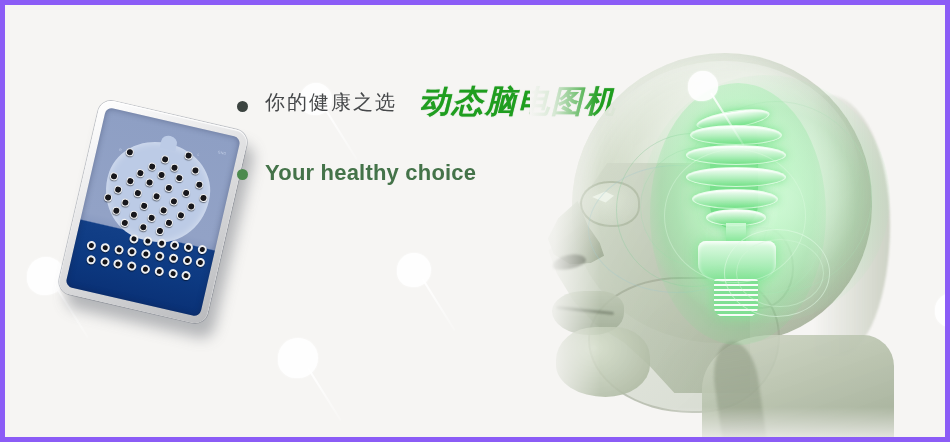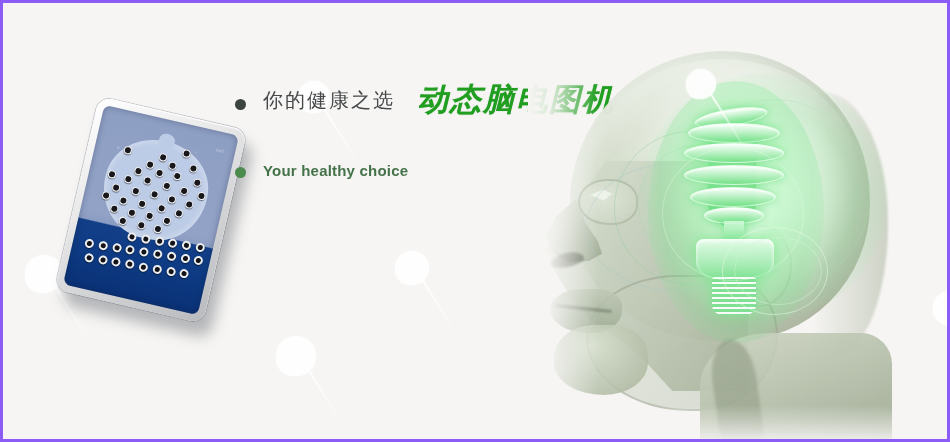"你的健康之选" #banner { border: 3px solid #8b5cf6 -> 5px solid #8b5cf6 }
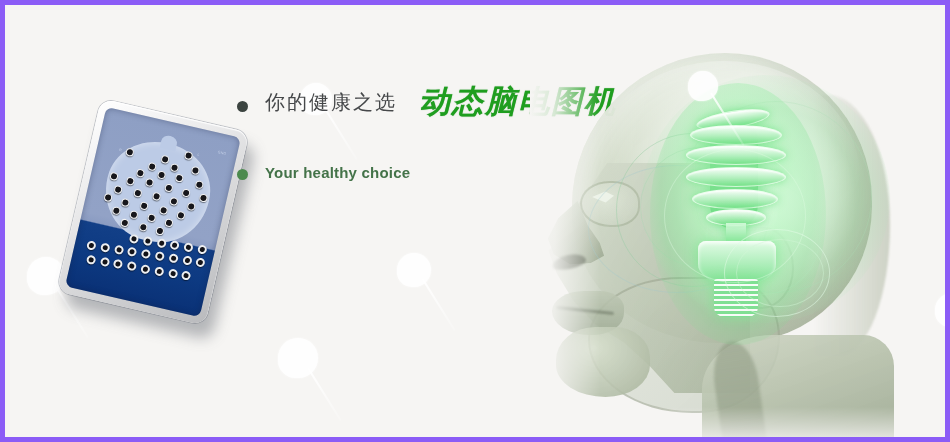"Your healthy choice" .en { font-size: 15px -> 22px }
